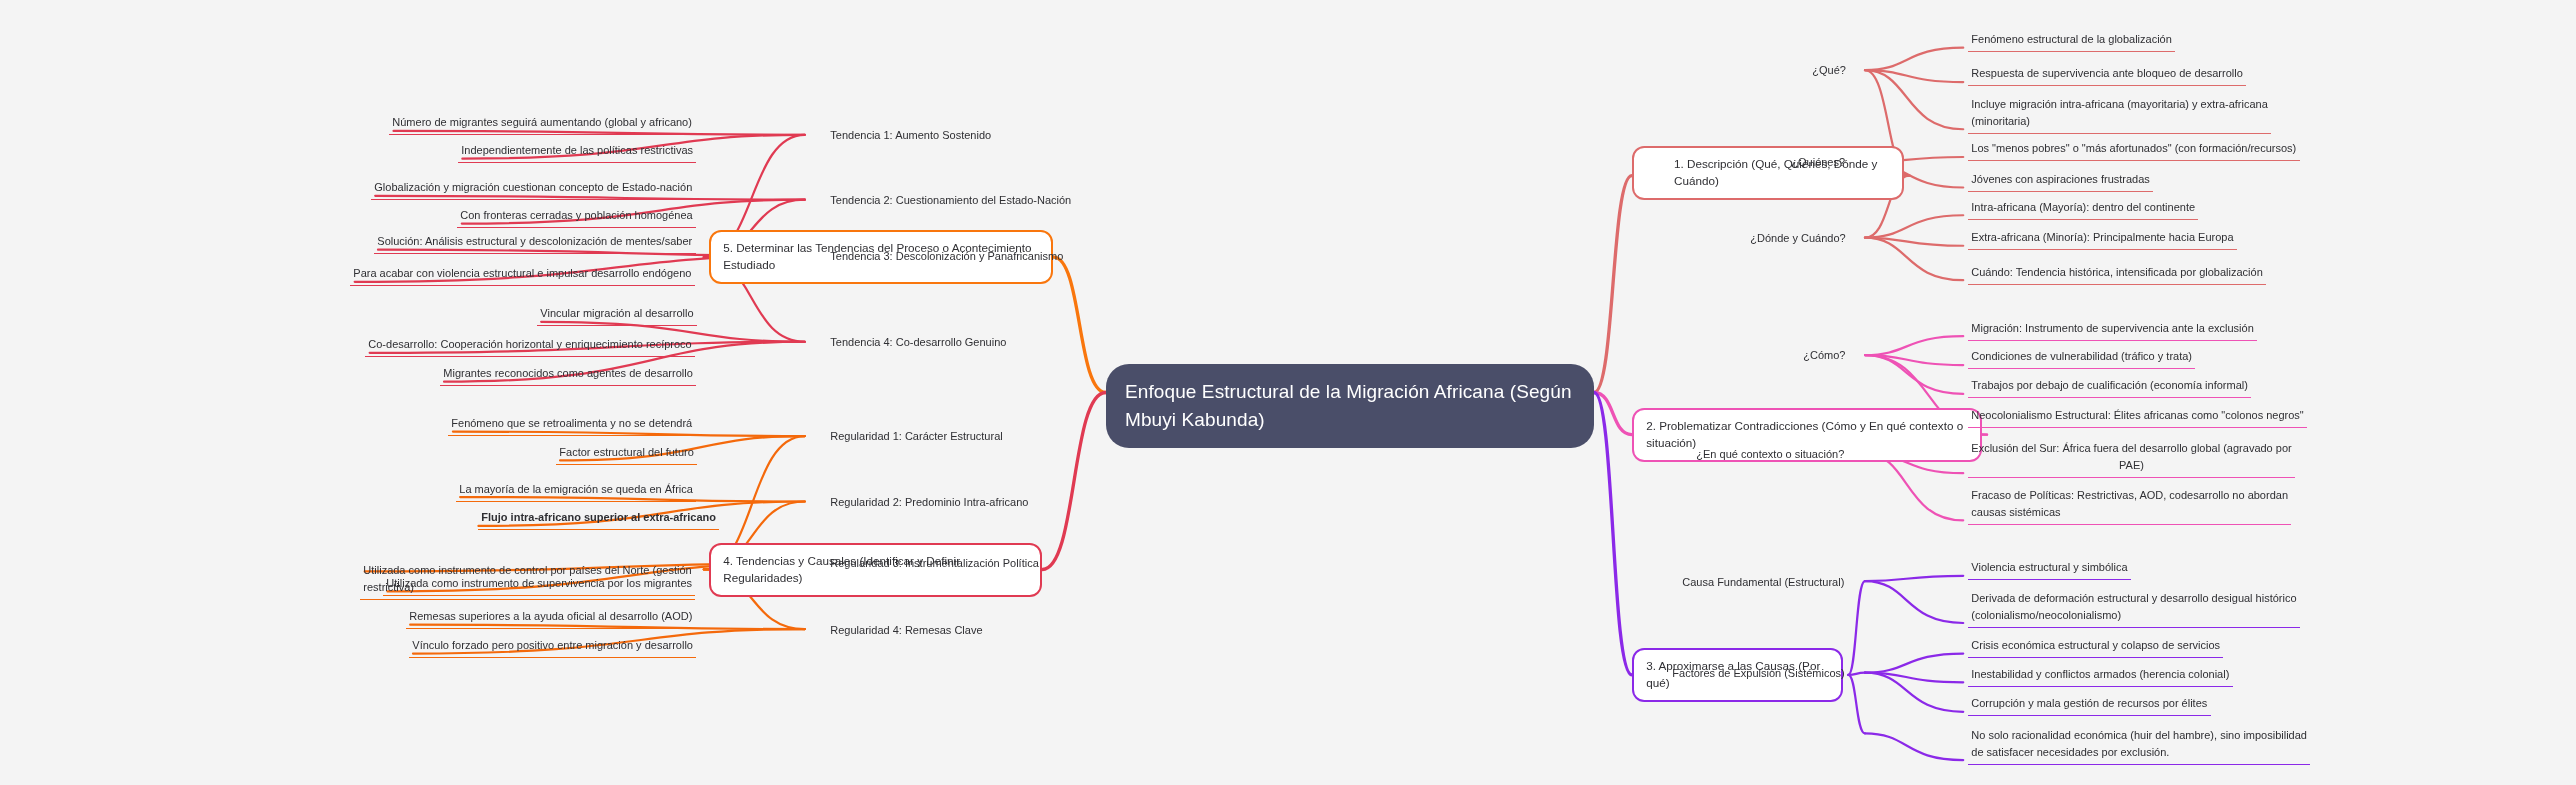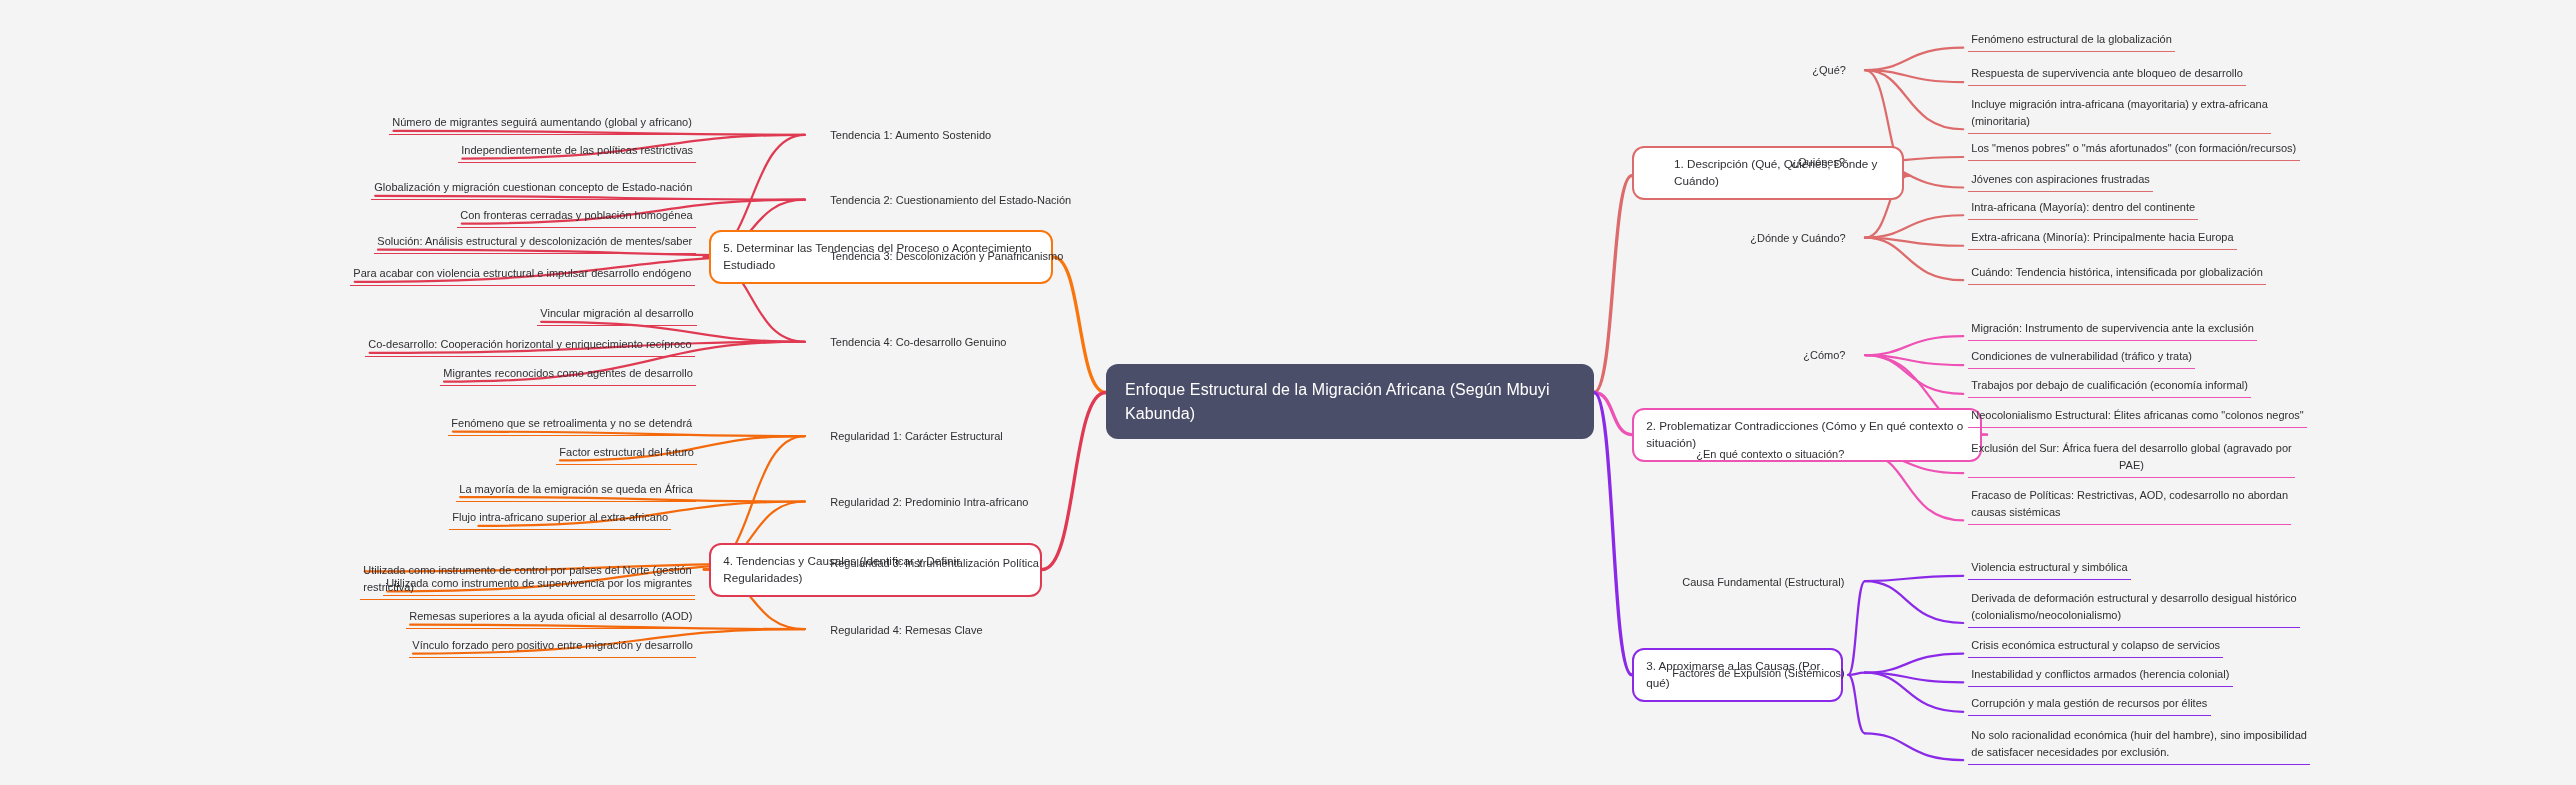"Enfoque Estructural de la Migración" .root { border-radius: 12px -> 23px; font-size: 16px -> 19px }
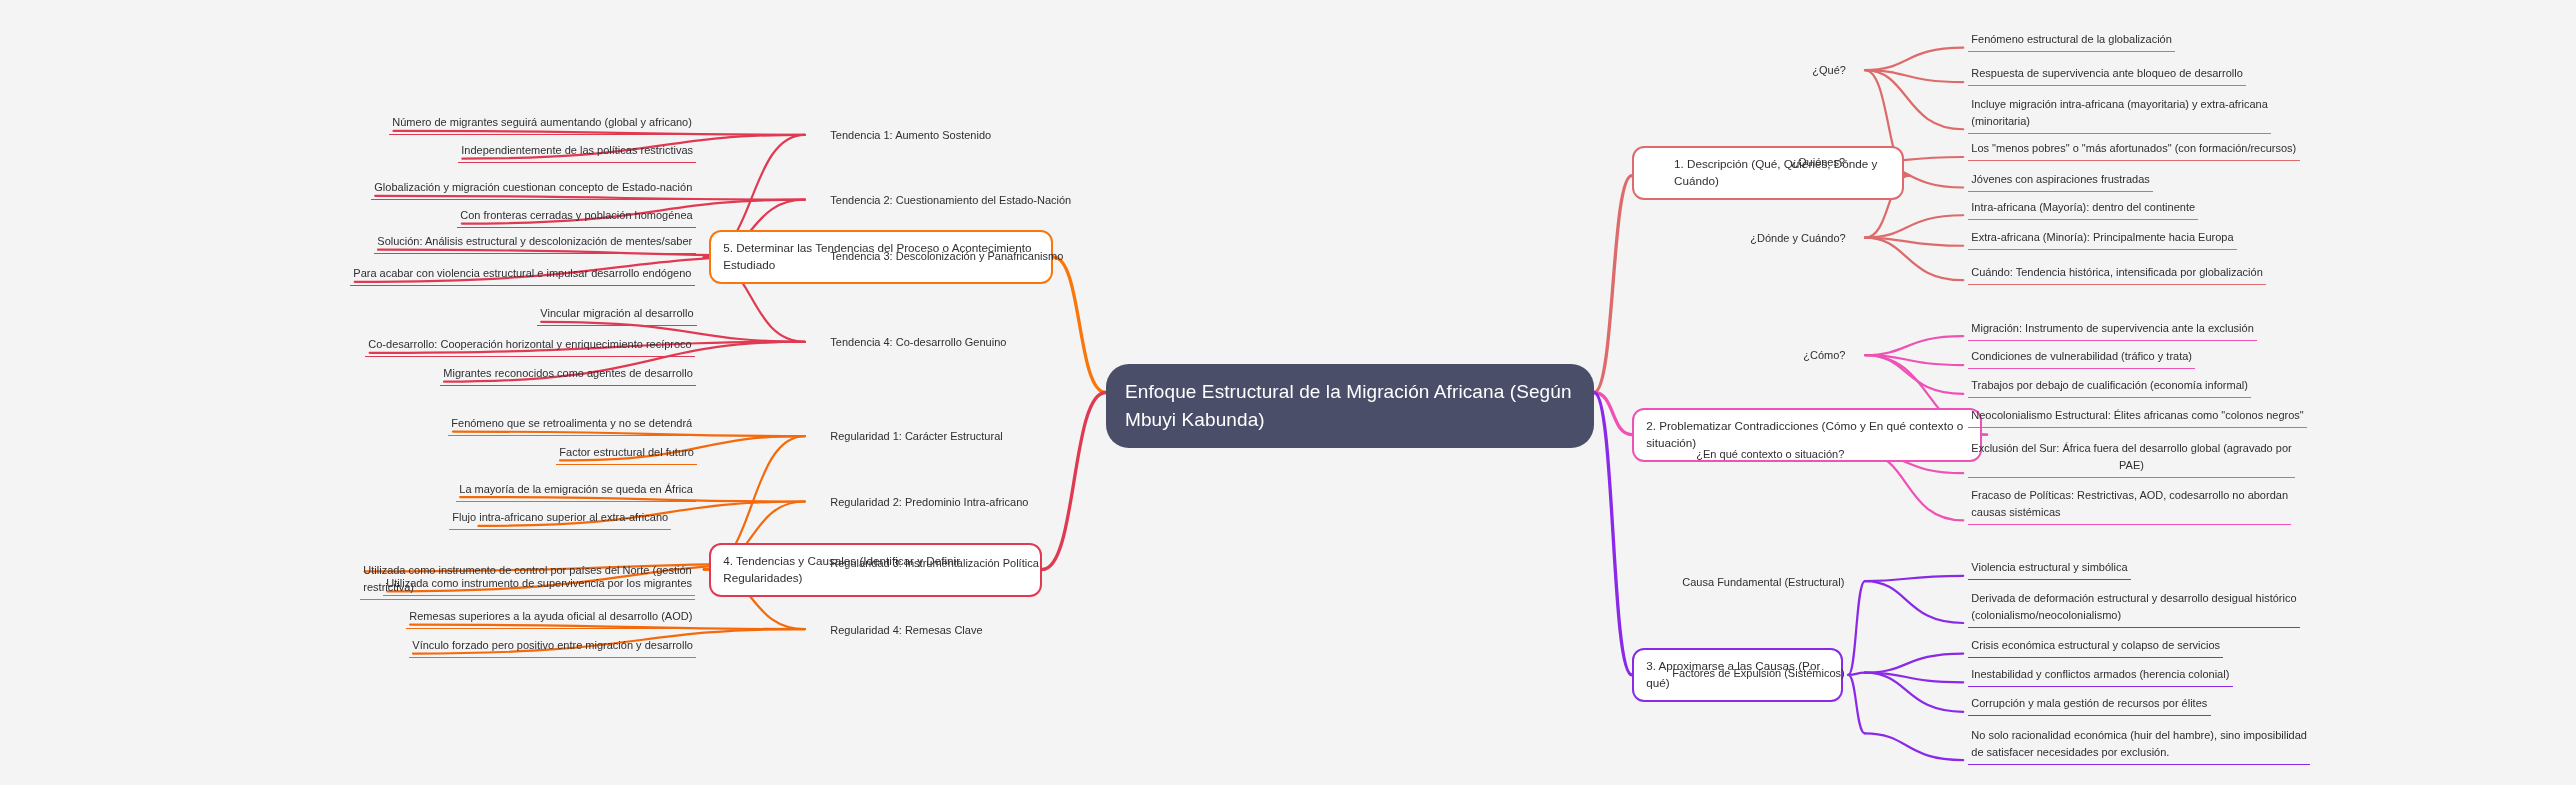"Flujo intra-africano superior al" div.node { font-weight: none -> bold; left: 449px -> 478px }
